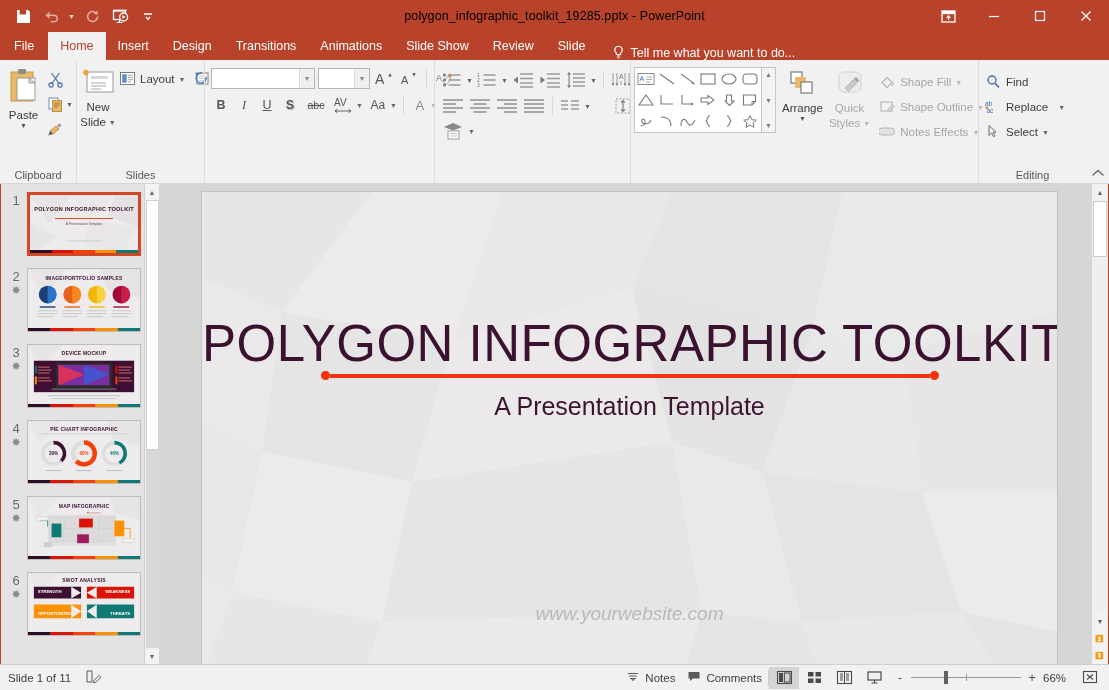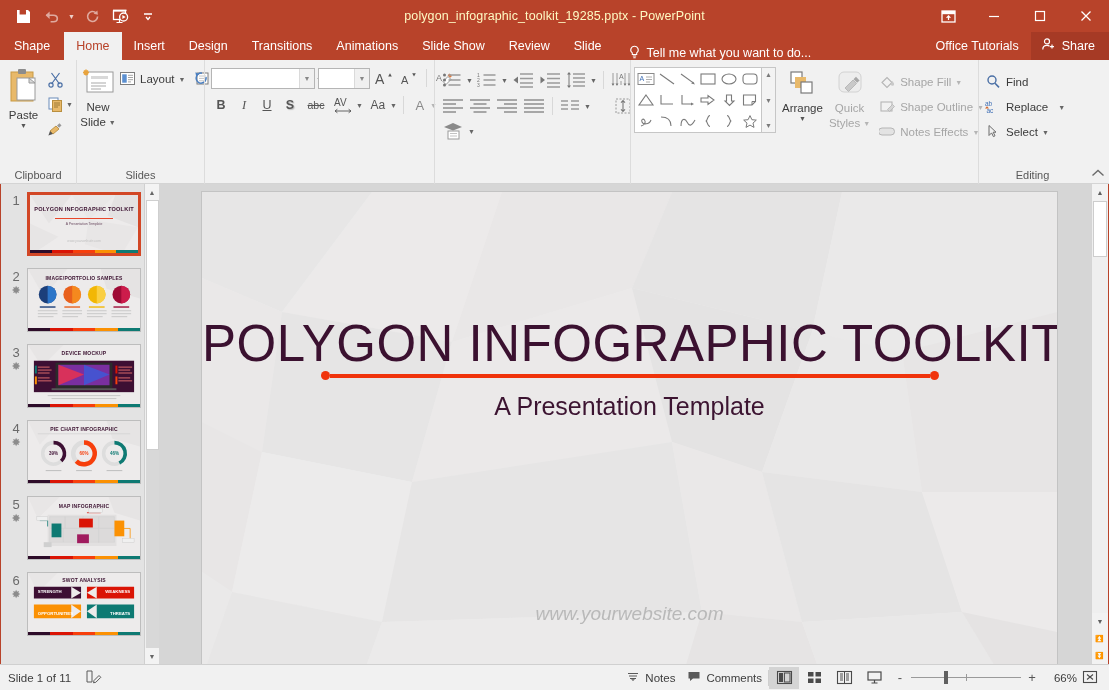"polygon_infographic_toolkit_19285.pptx -" .win-title { color: #fef9c3 -> #000000 }
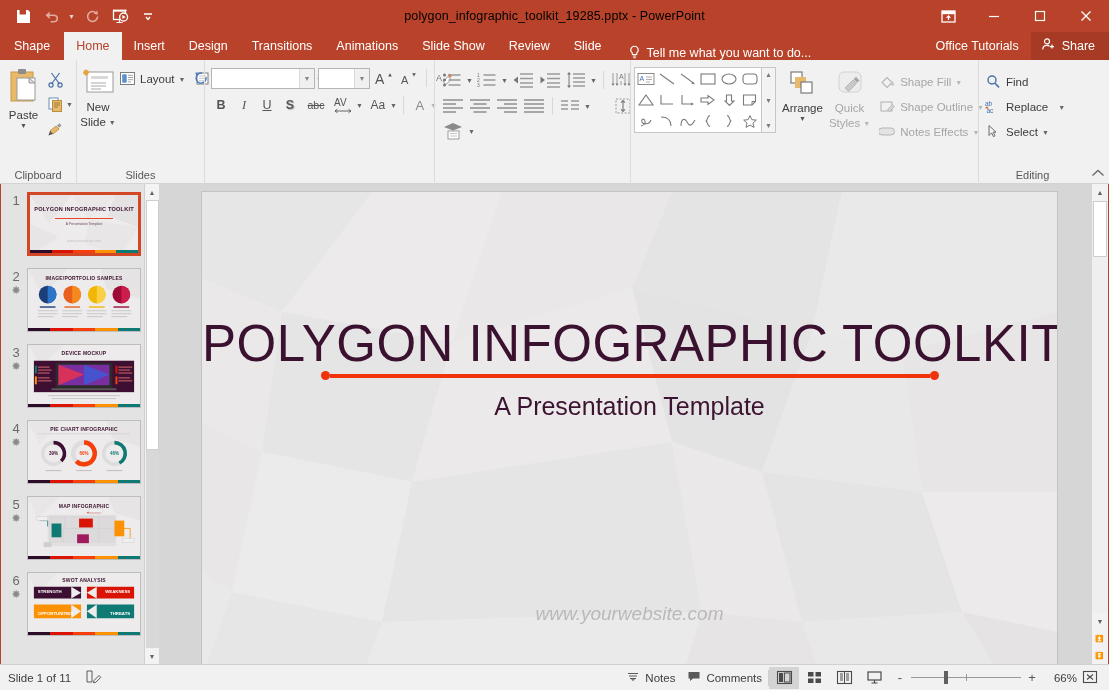"Shape" div.tab { text: Shape -> File }
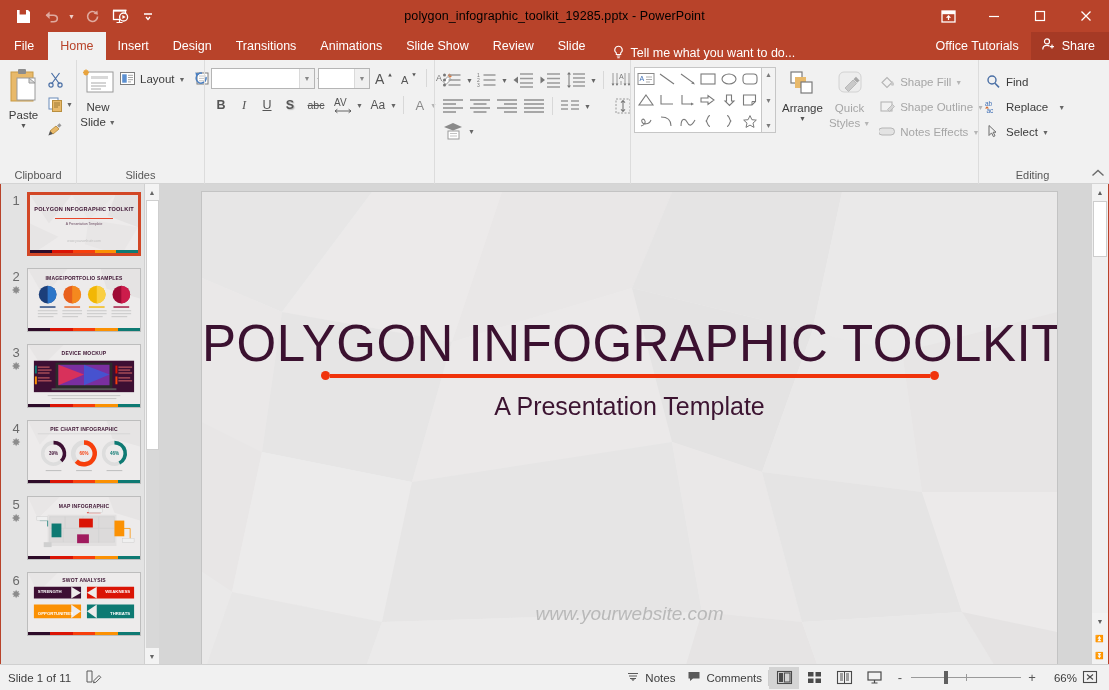"Office Tutorials" div.acct { html: <div> <div>Office Tutorials</div> <div> <span> <svg> <circle></circle> <path></path> <path></path> </svg> </span> <span>Share</span> </div> </div> -> none }
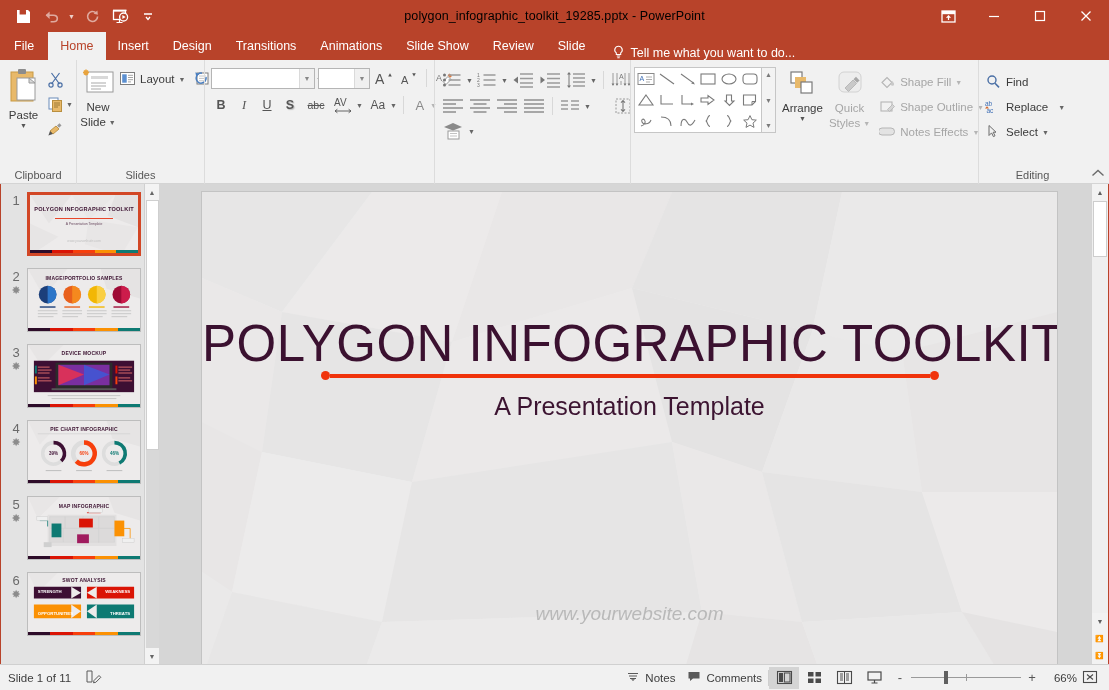"66%" .zoom-pct { text-align: right -> none }
